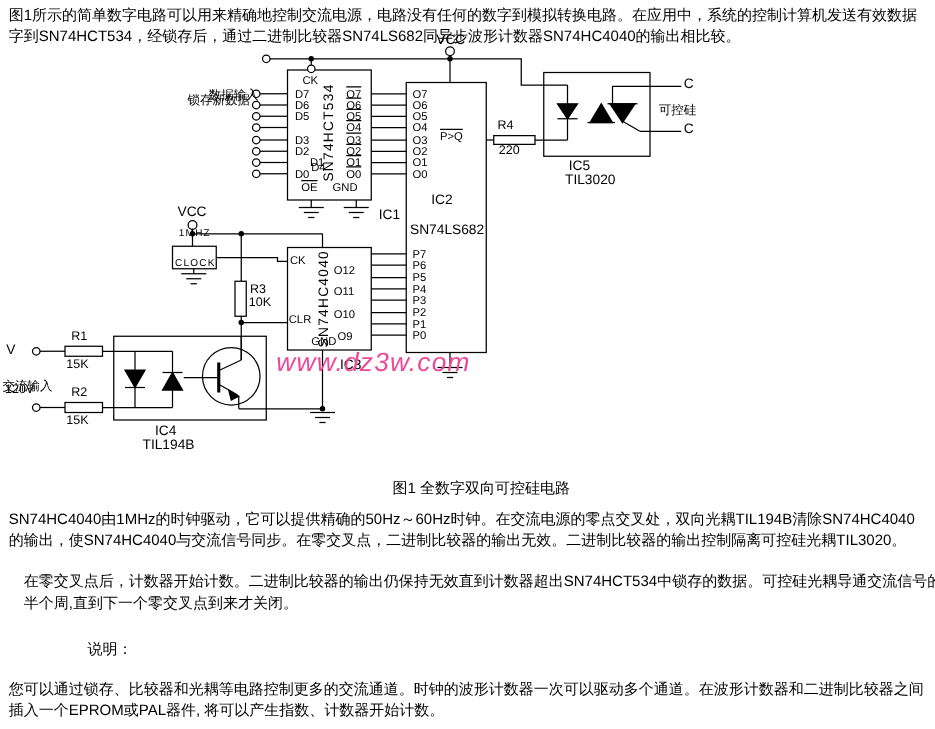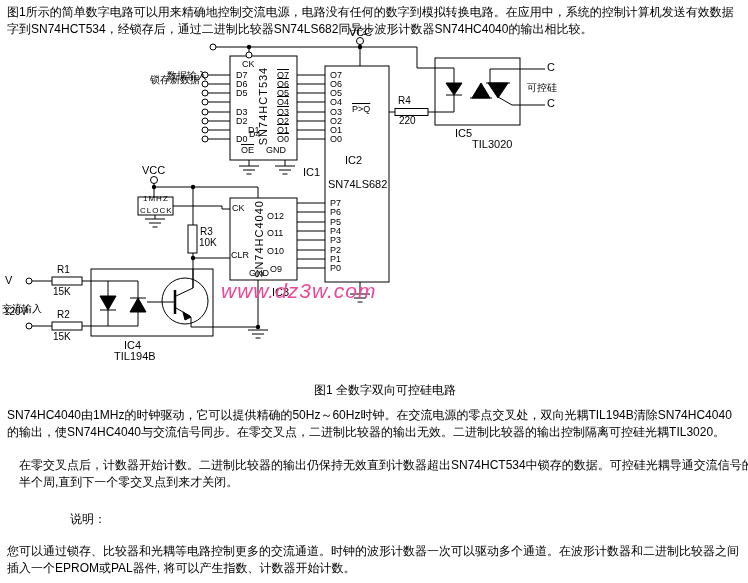"TIL3020" span.big { left: 472px -> 452px }
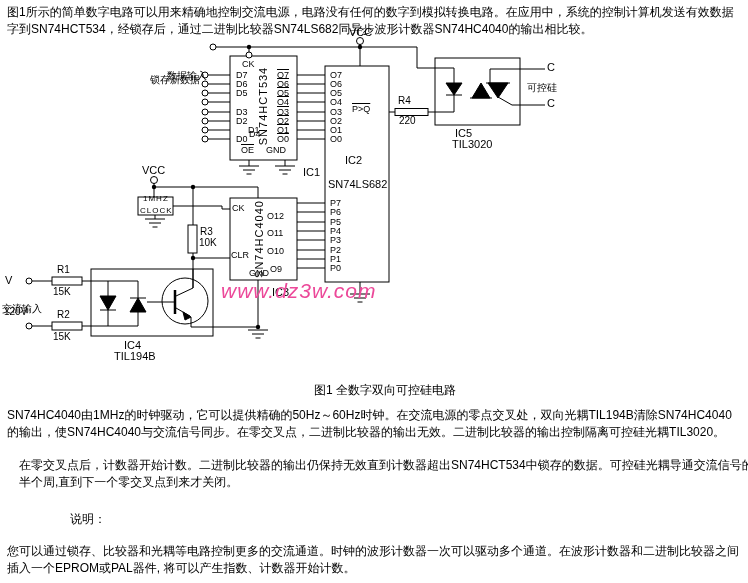"1MHZ" span.tiny { top: 194px -> 182px }
